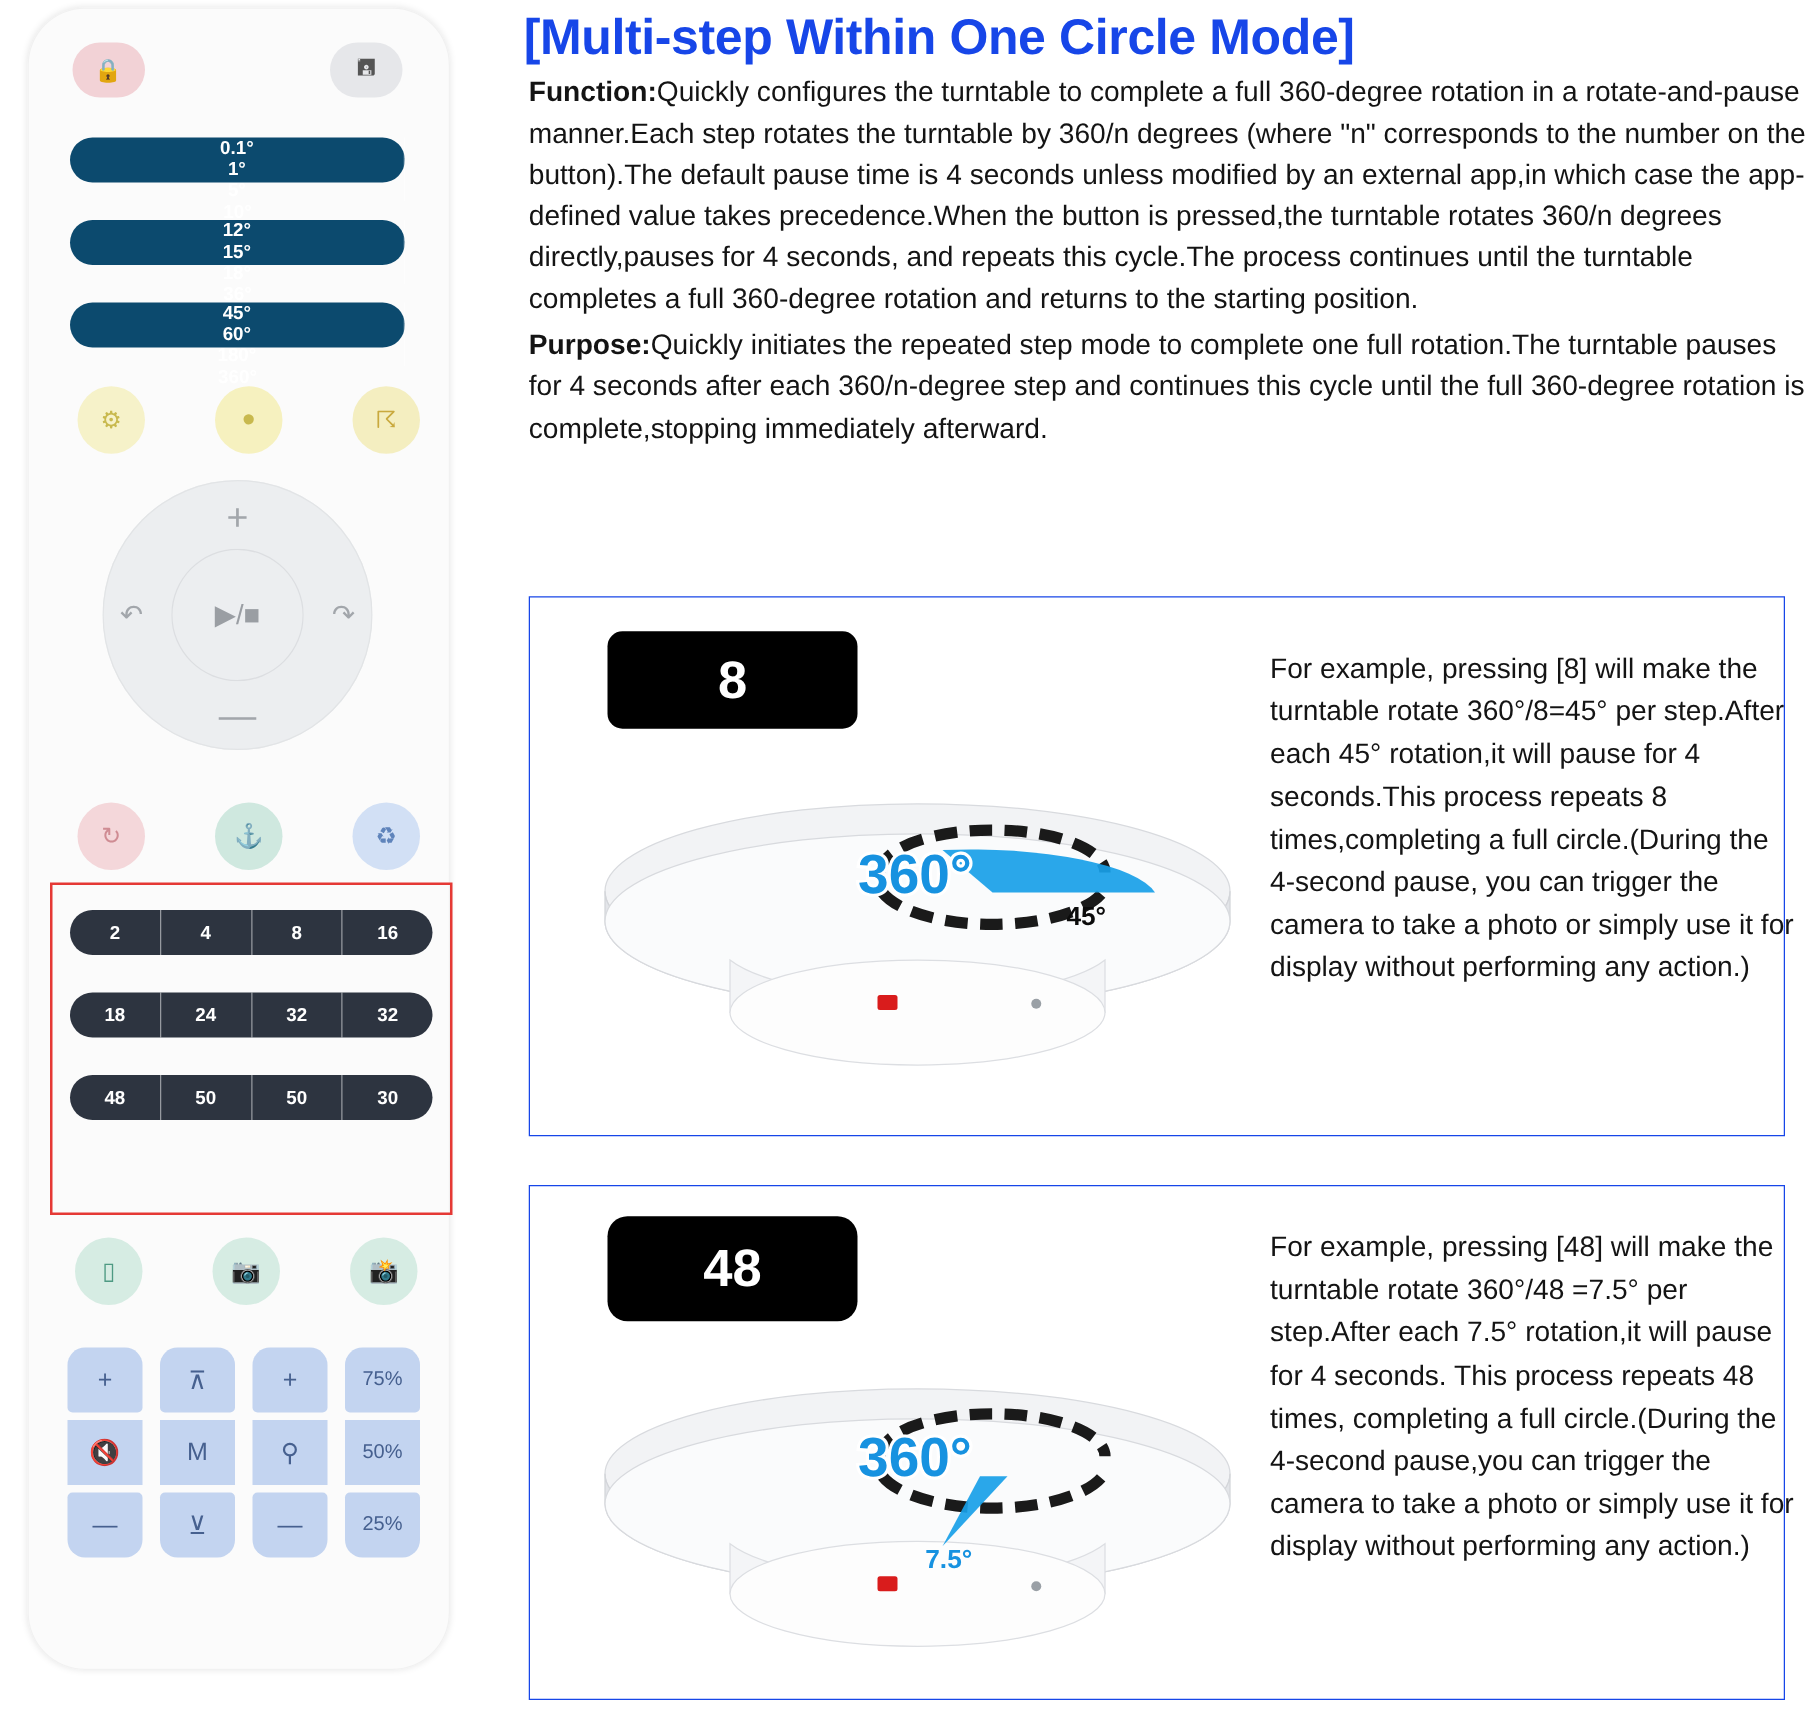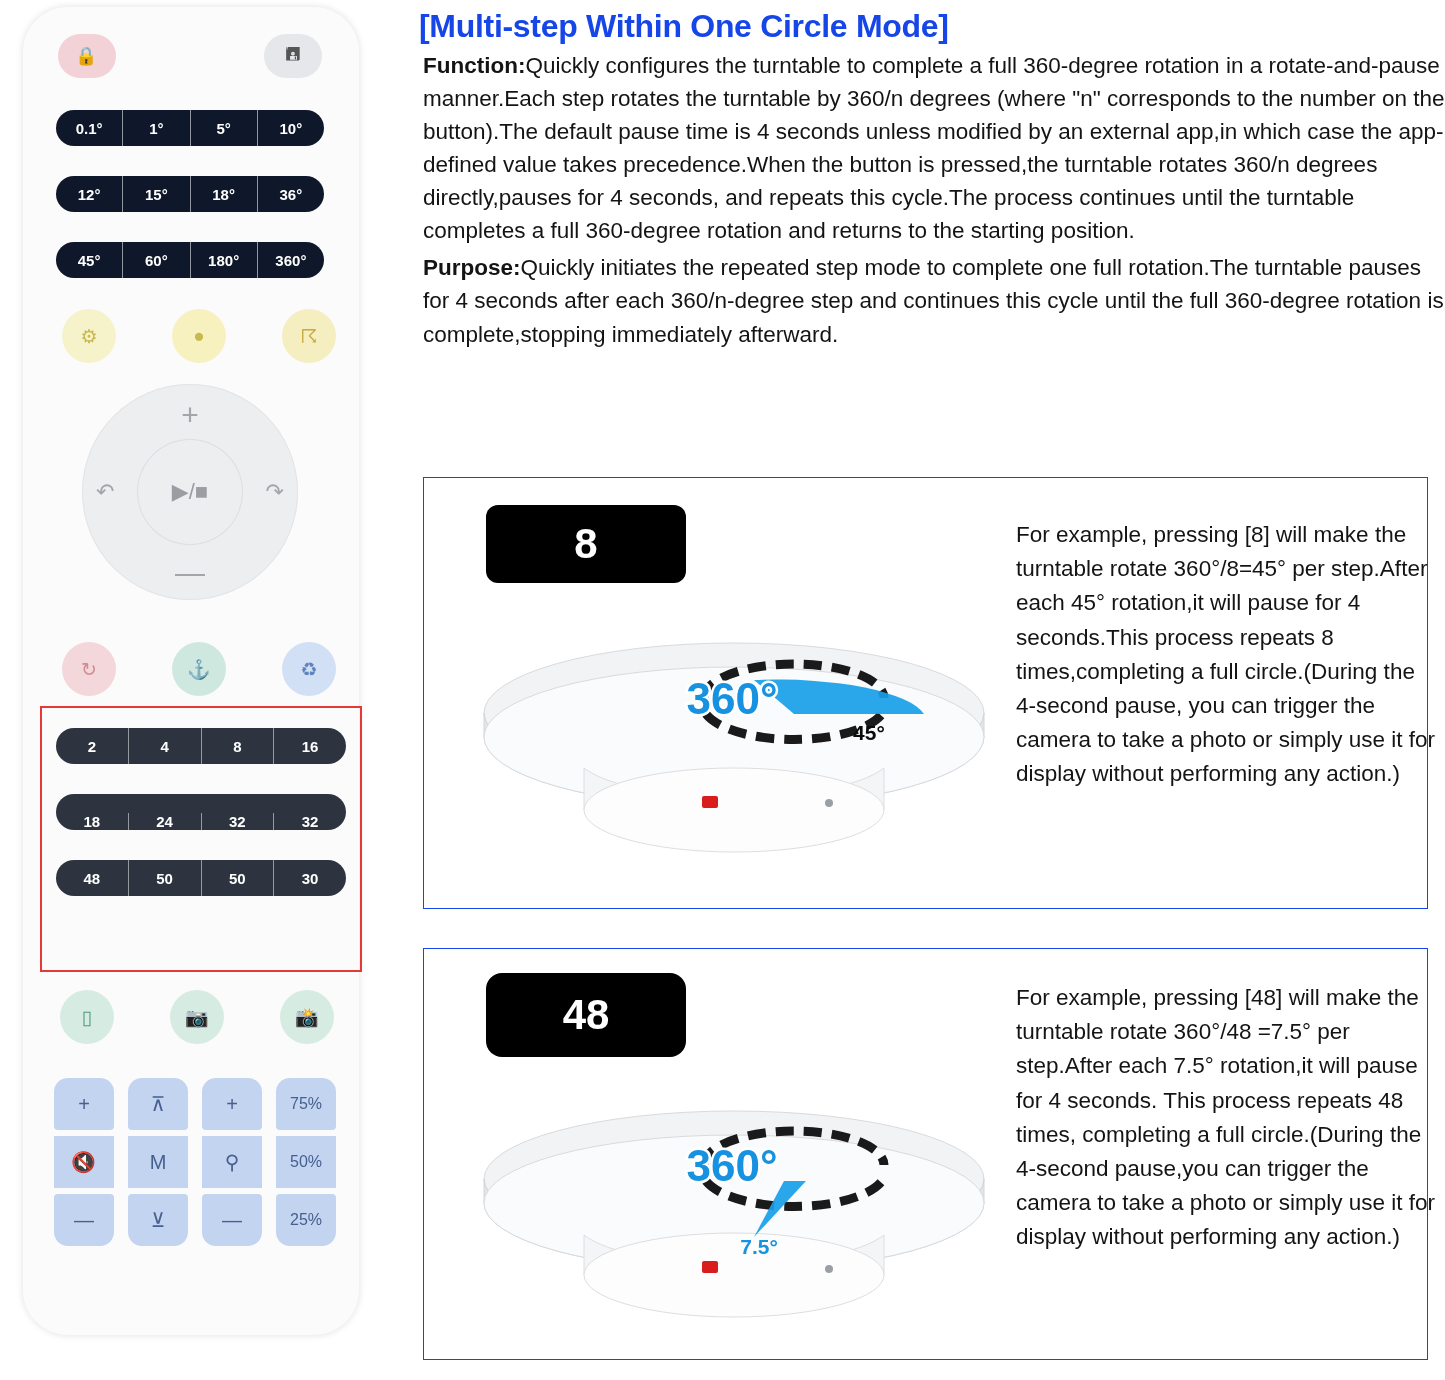"[Multi-step Within One Circle Mode]" h1.title { font-size: 32px -> 40px }
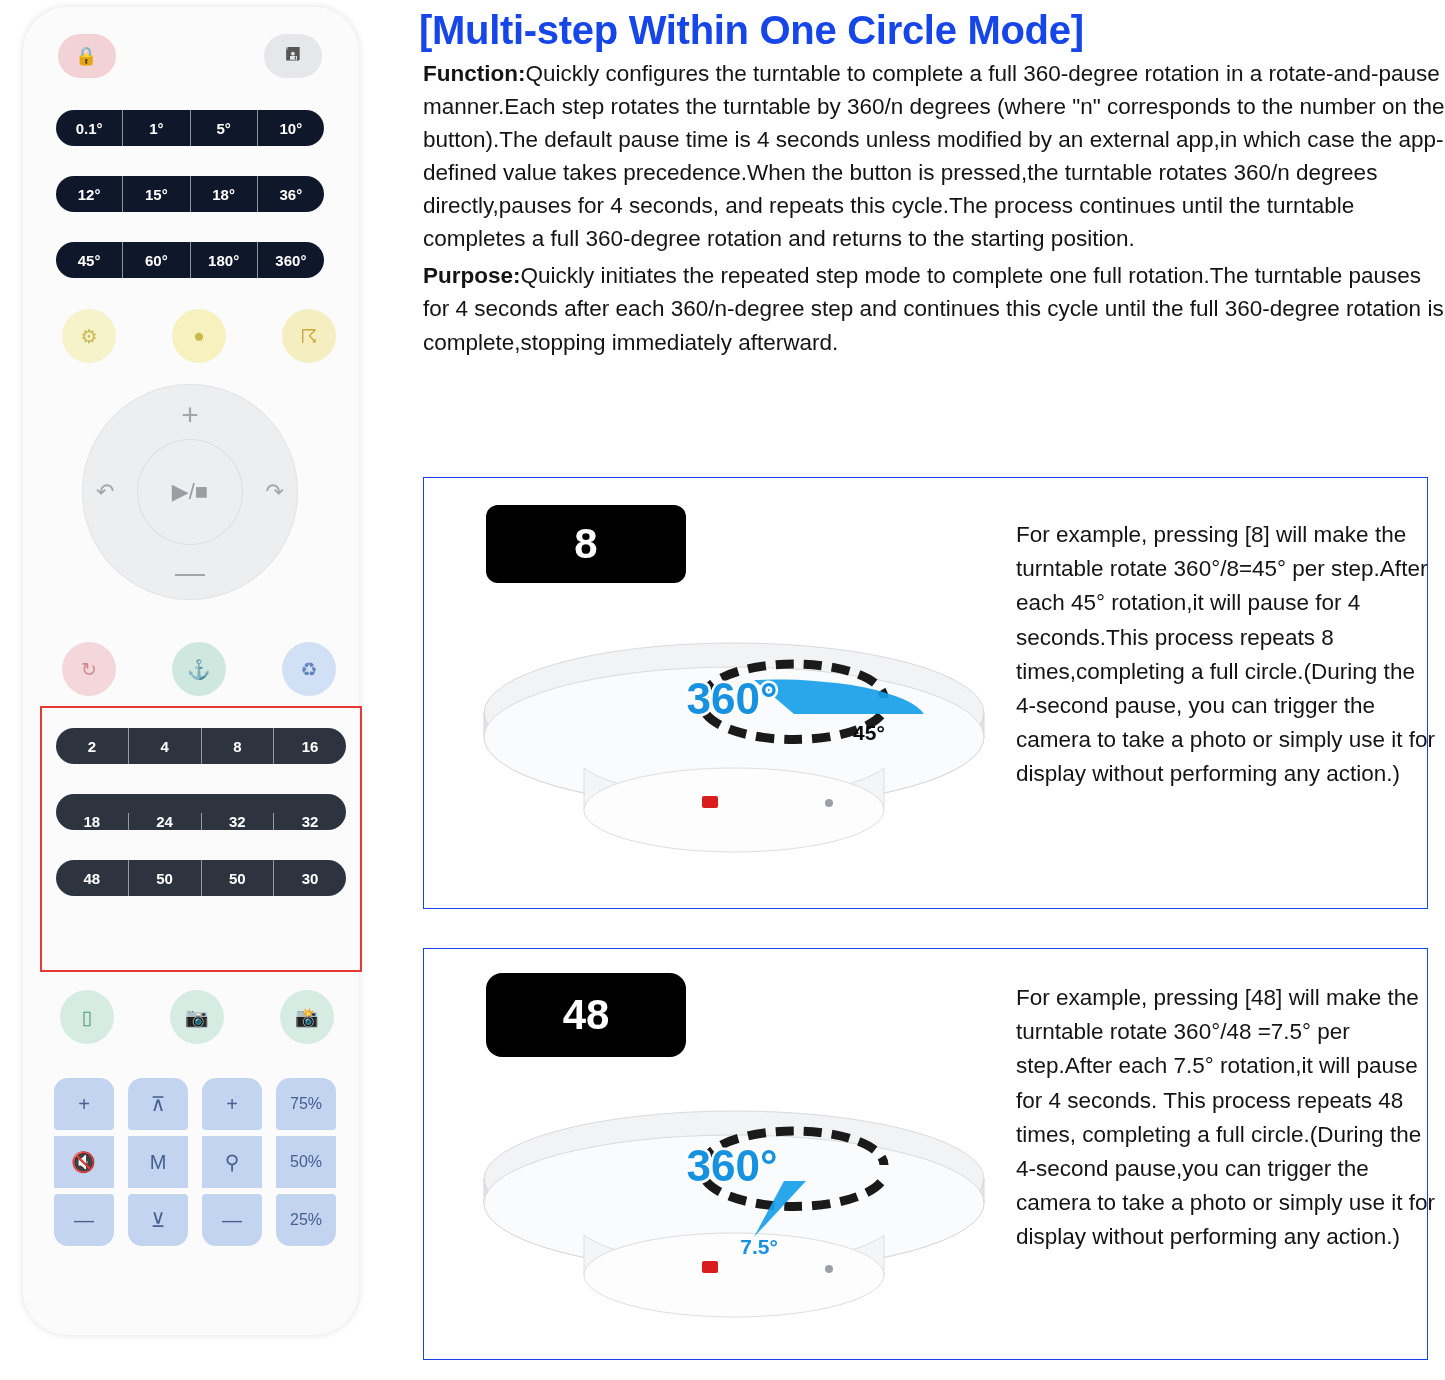"0.1°" .pillrow { background: #0f172a -> #0c4a6e; flex-direction: none -> column }
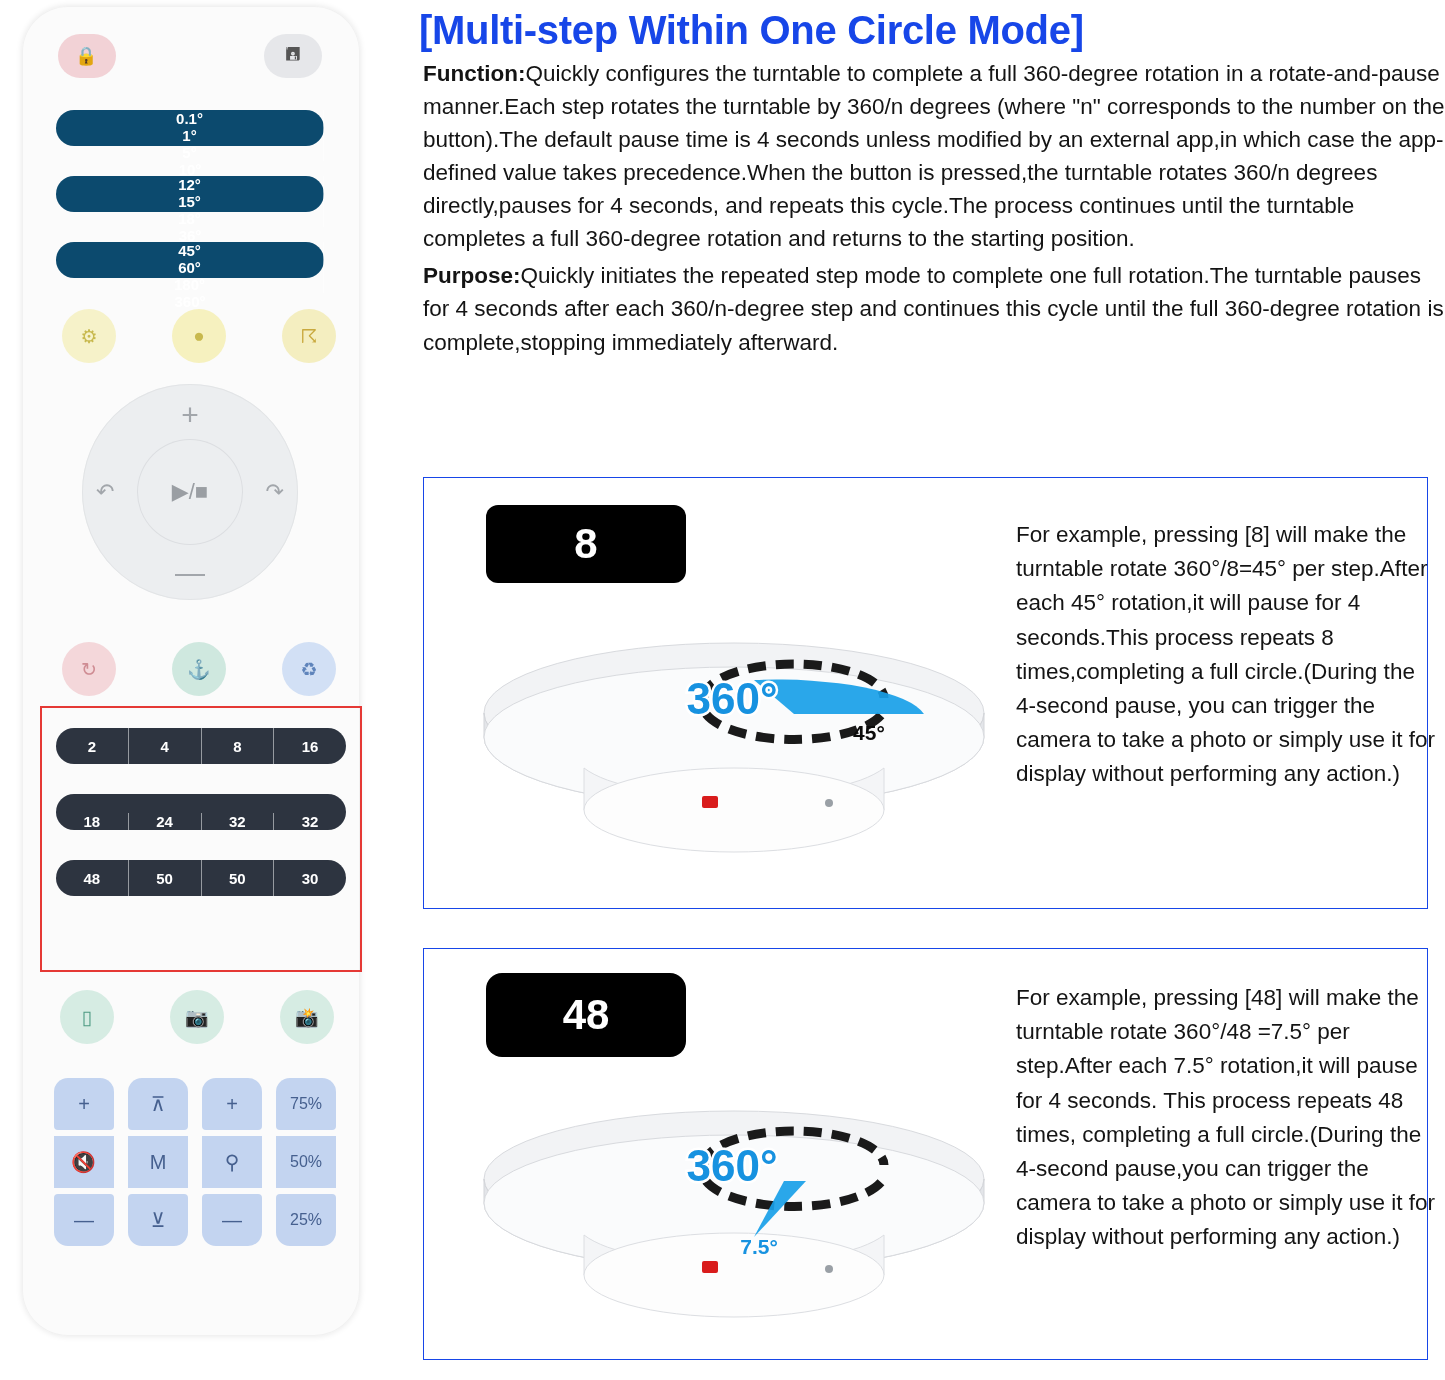"18" .nr2 { align-items: flex-end -> none }
